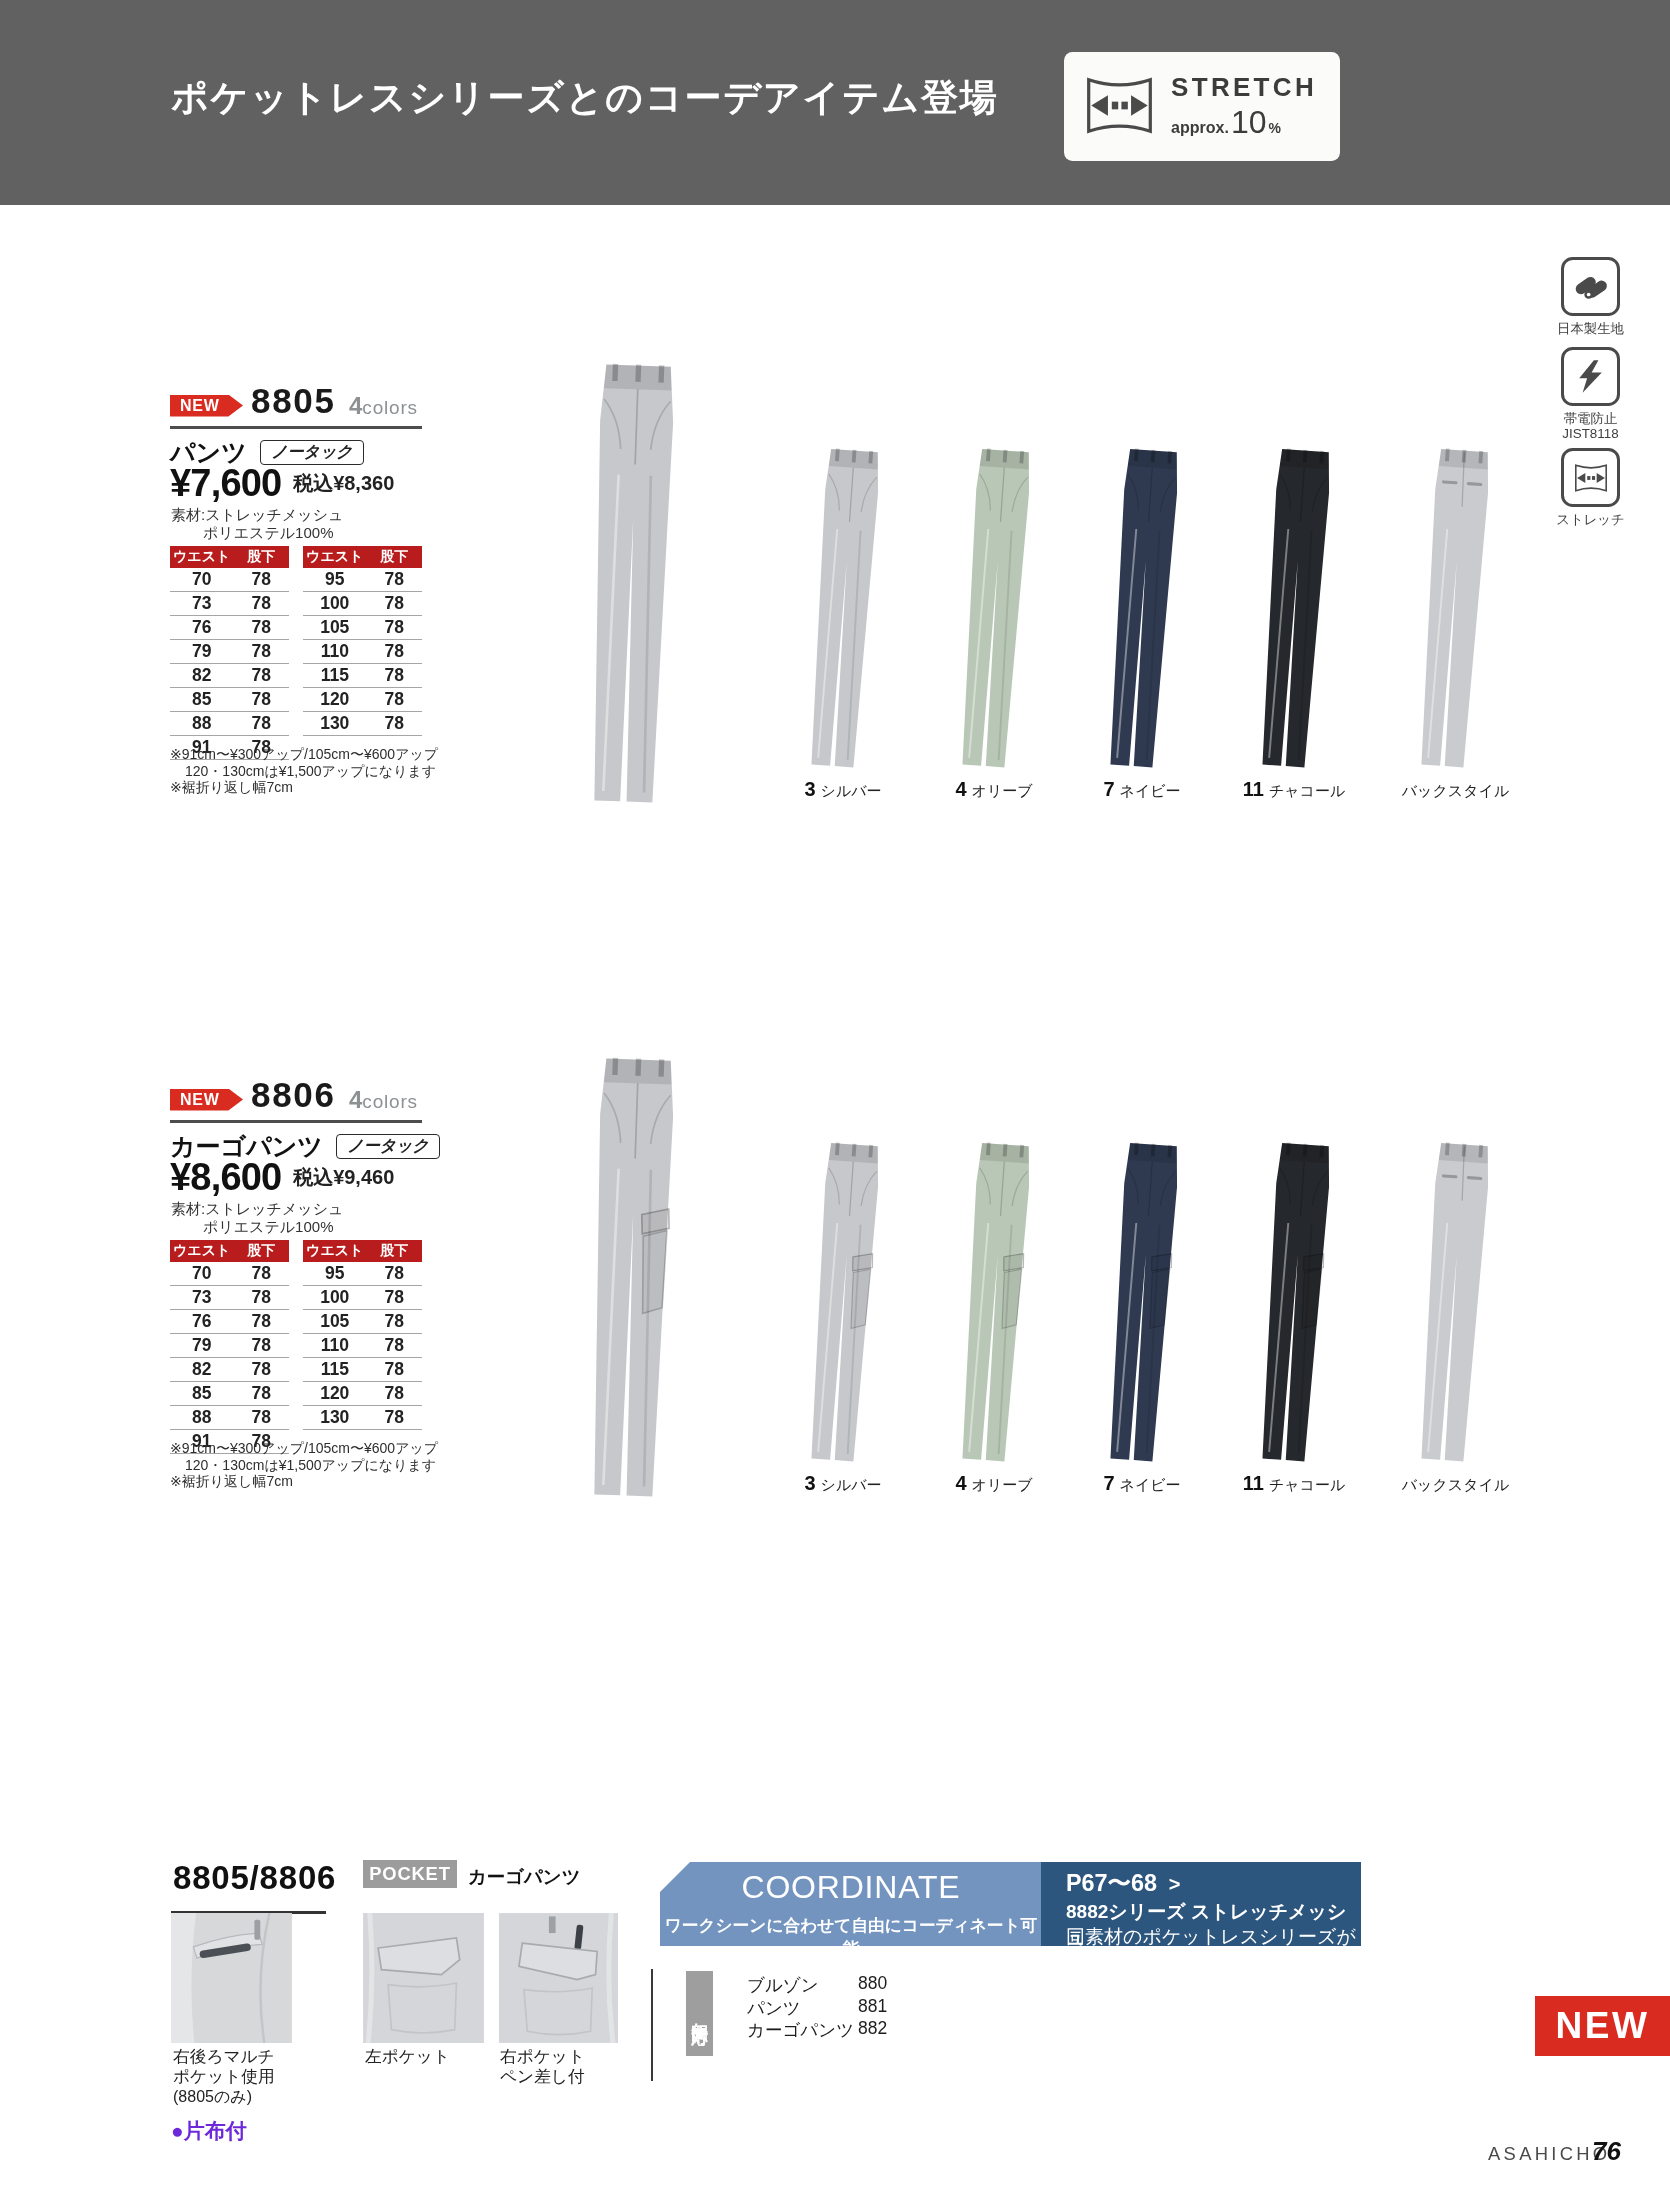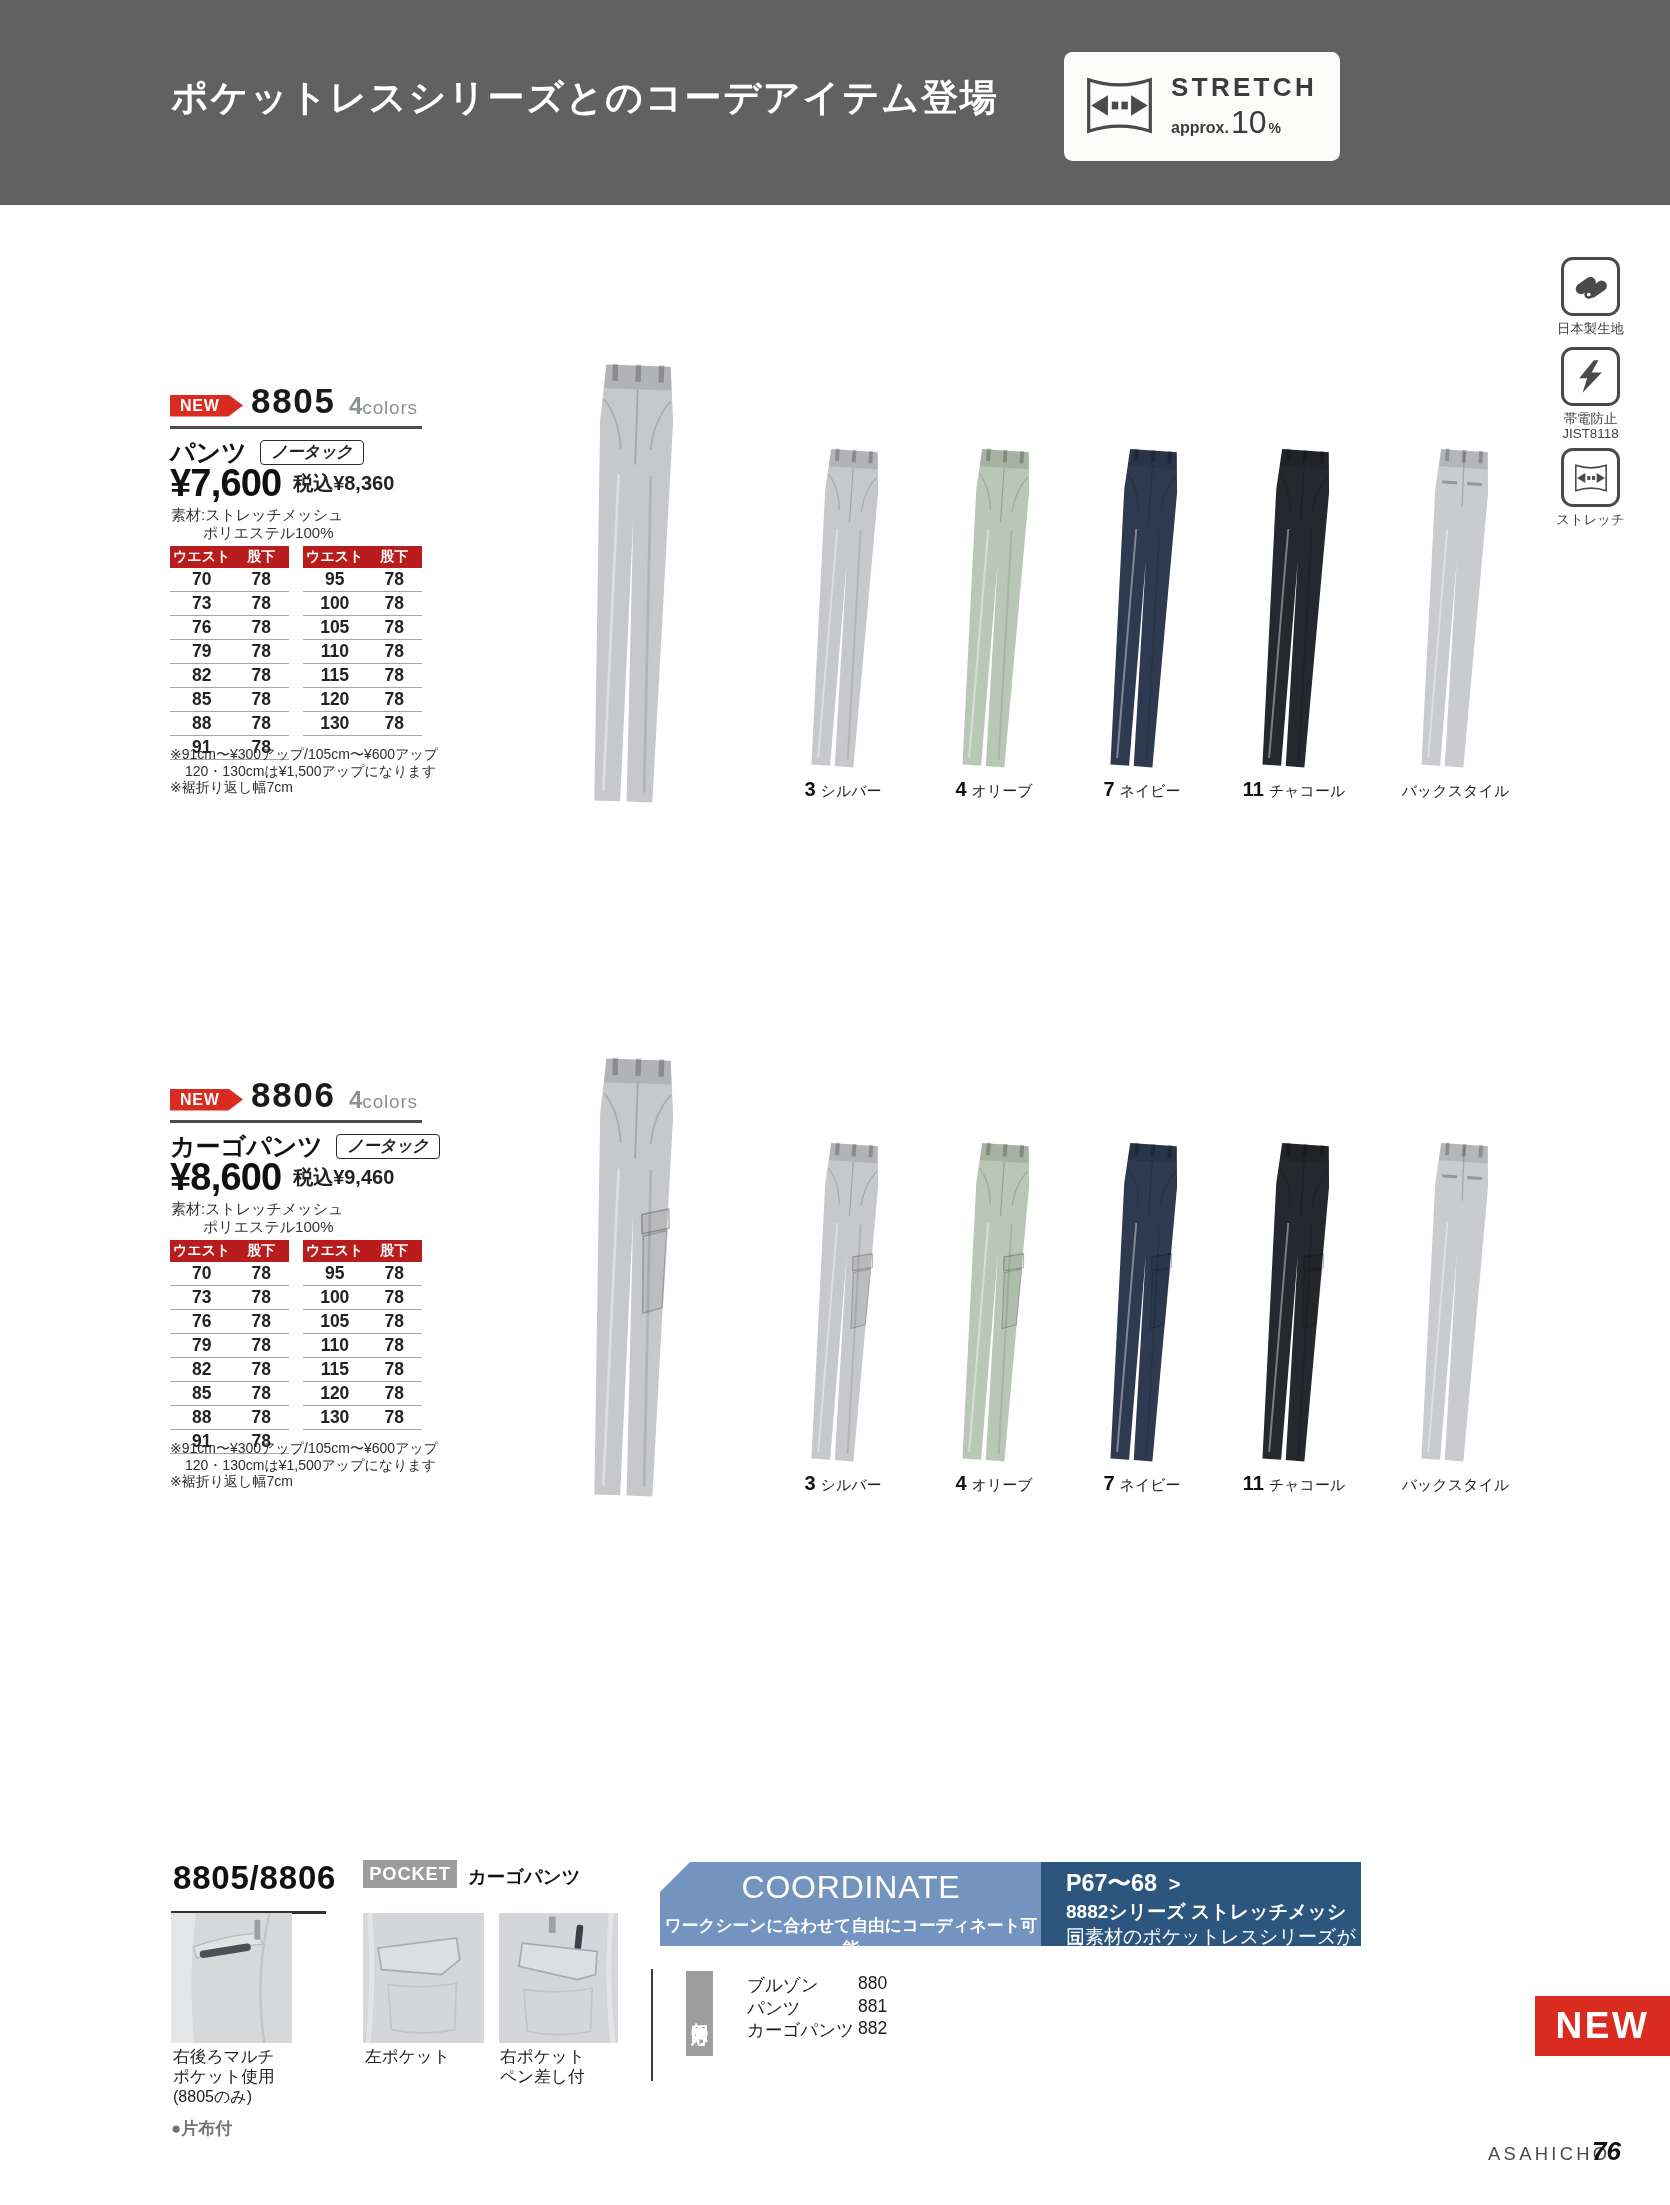"●片布付" .bullet-note { color: #737373 -> #6d28d9; font-size: 17px -> 21px }
